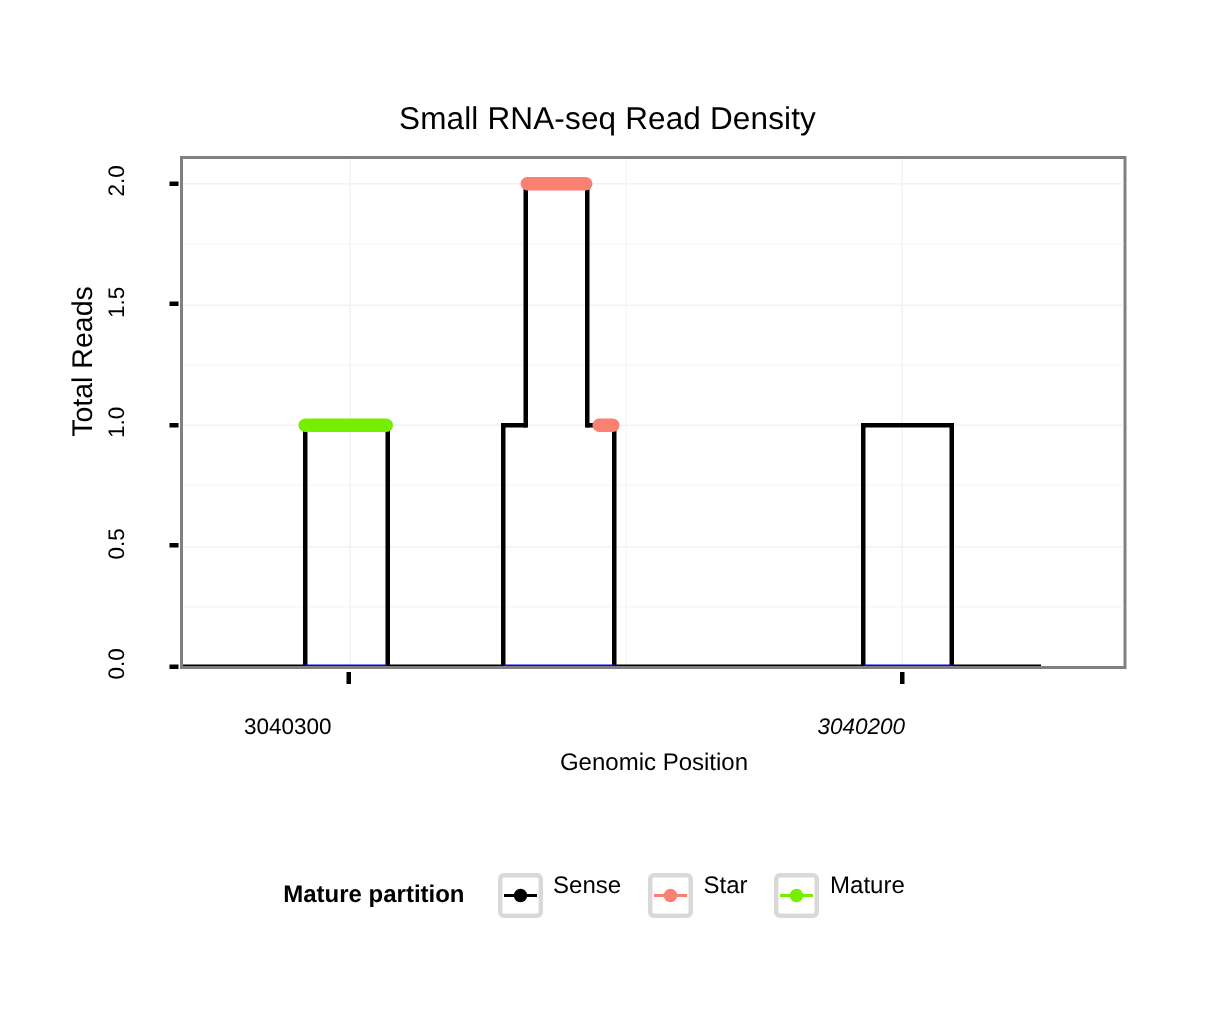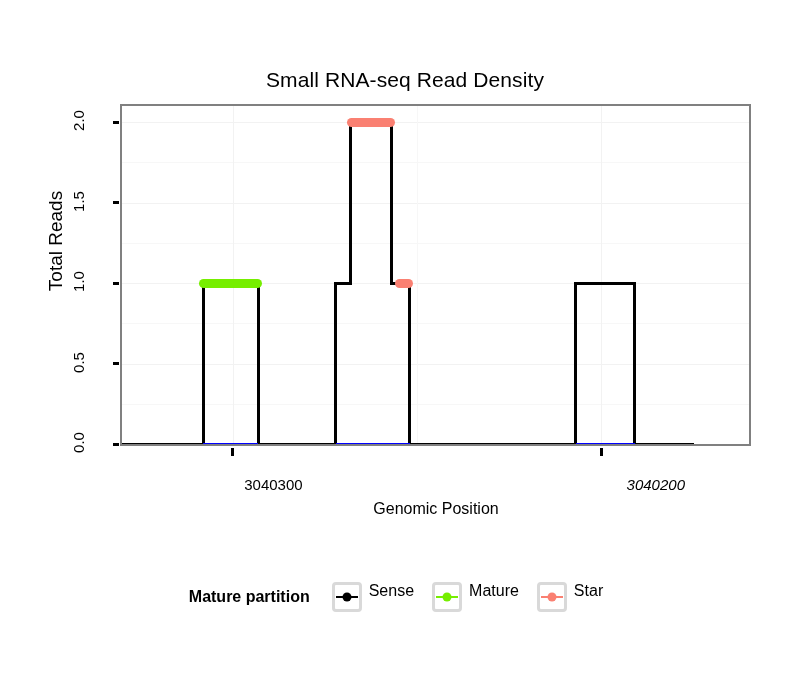"3040300" .xtick-label { text-align: right -> left }
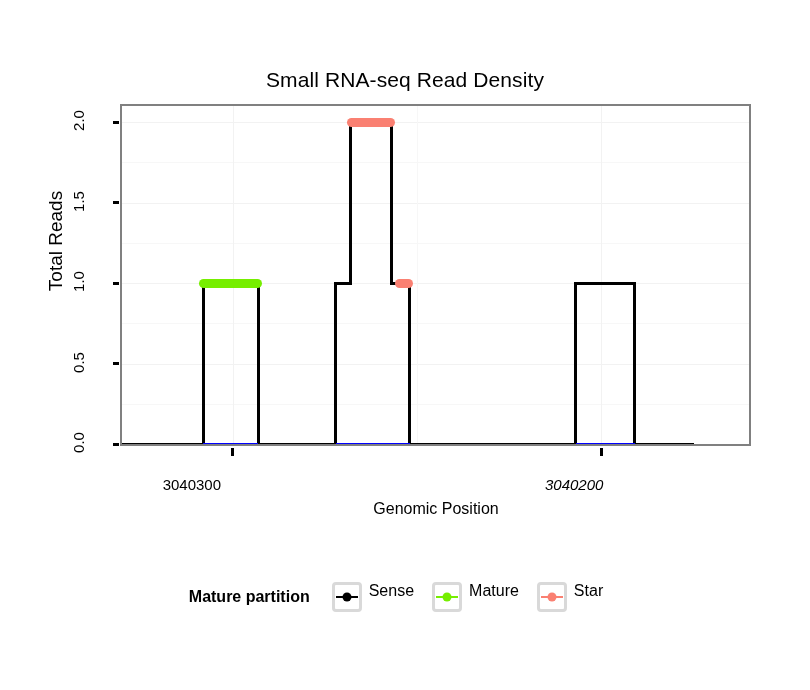"Mature" div.legend-item { order: before "Star" -> after "Star" }
